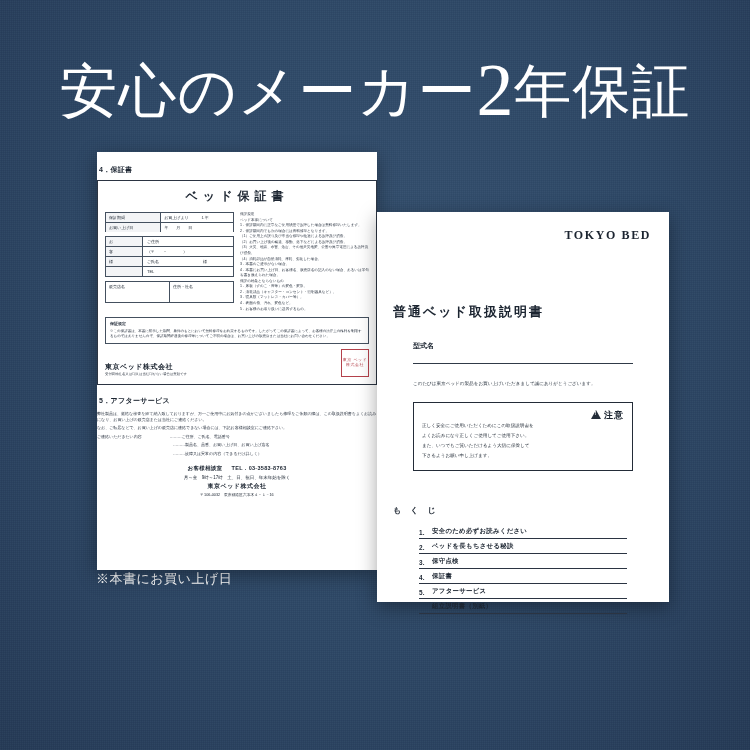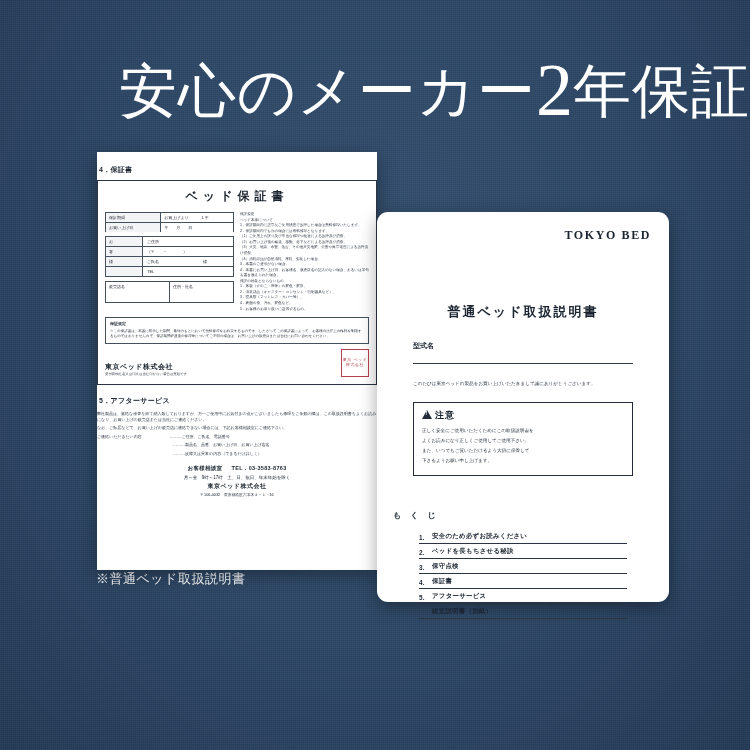"安心のメーカー2年保証" .headline { text-align: right -> center }
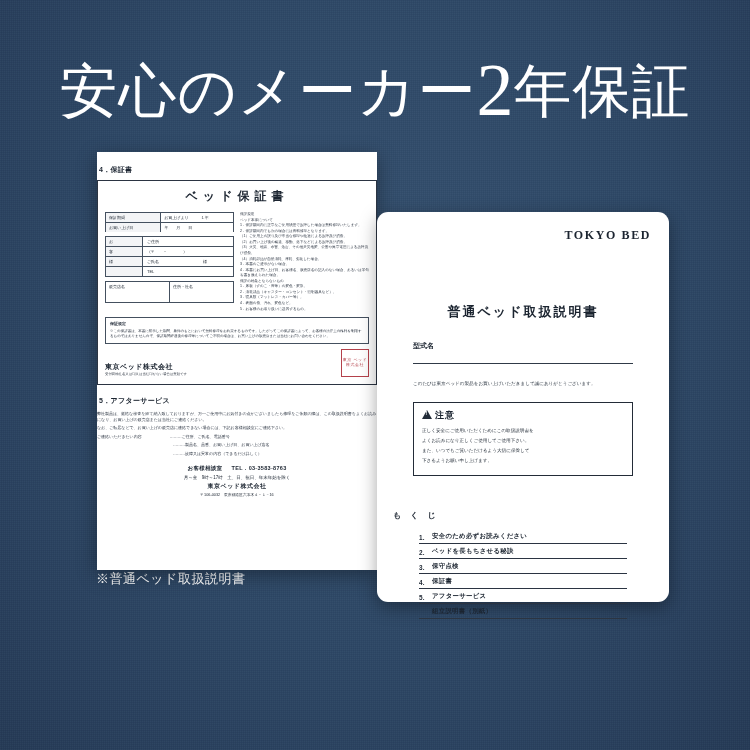"TOKYO BED" #doc-manual { border-radius: 11px -> none }
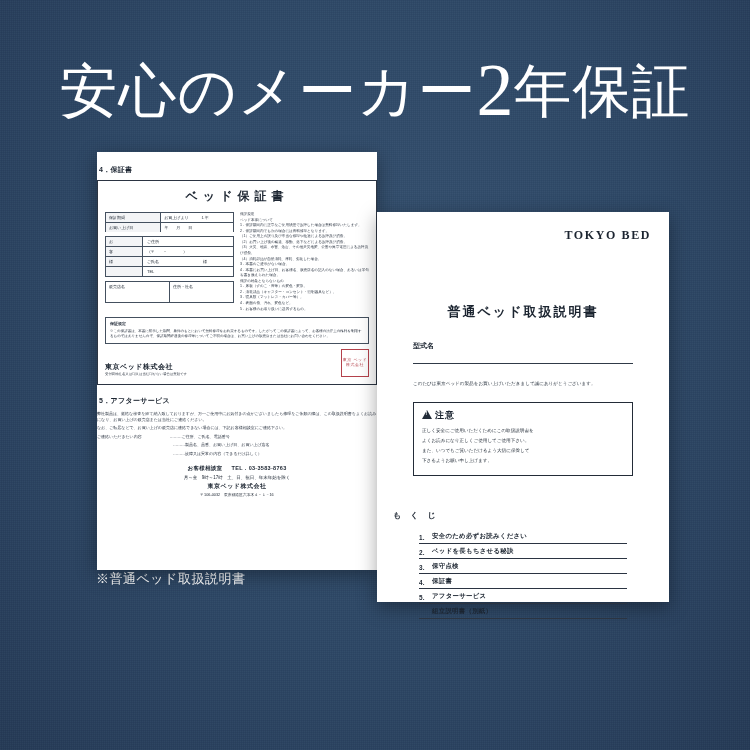"普通ベッド取扱説明書" .m-title { text-align: center -> none }
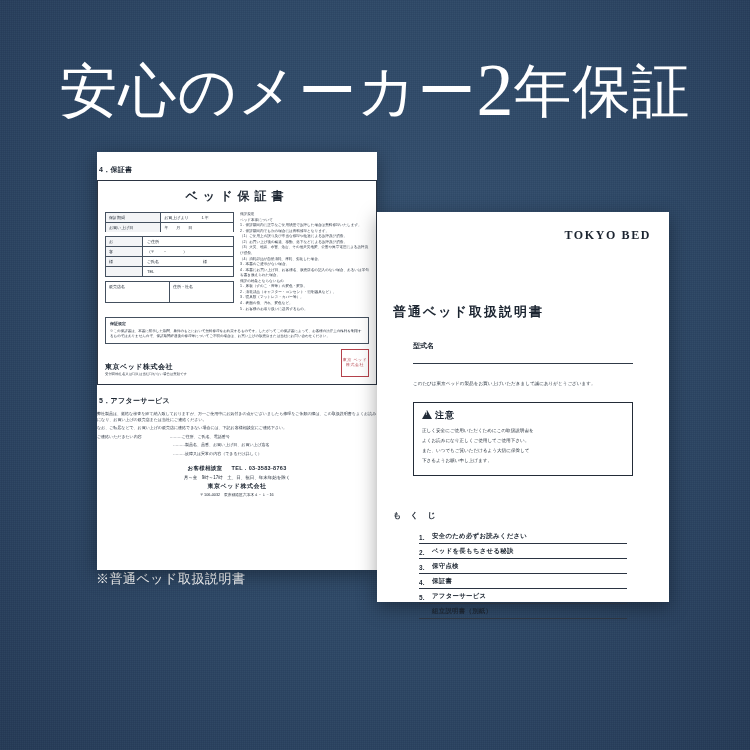"注意" .m-caution-head { margin-bottom: 5px -> none; text-align: left -> right }
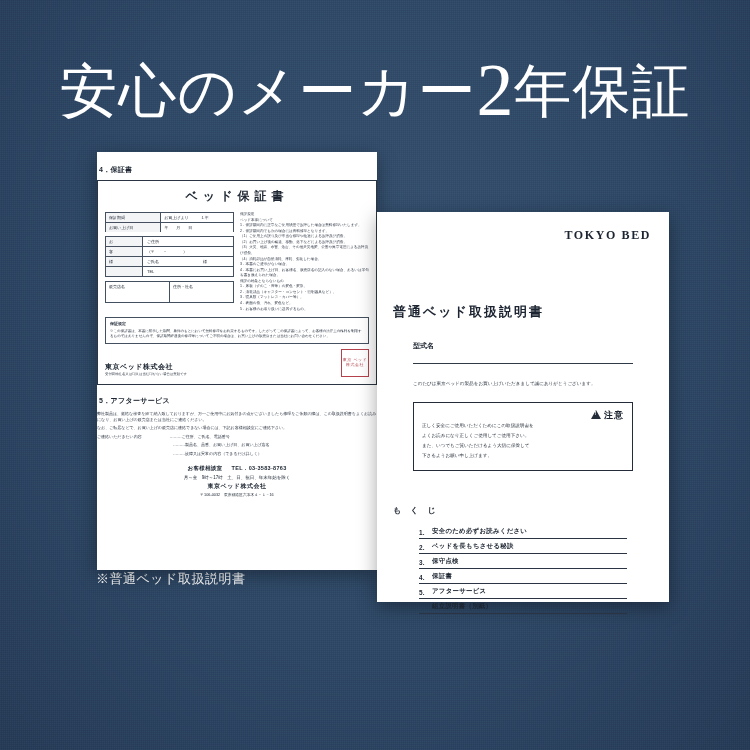"※普通ベッド取扱説明書" div.img-note { text: 普通ベッド取扱説明書 -> 本書にお買い上げ日 }
